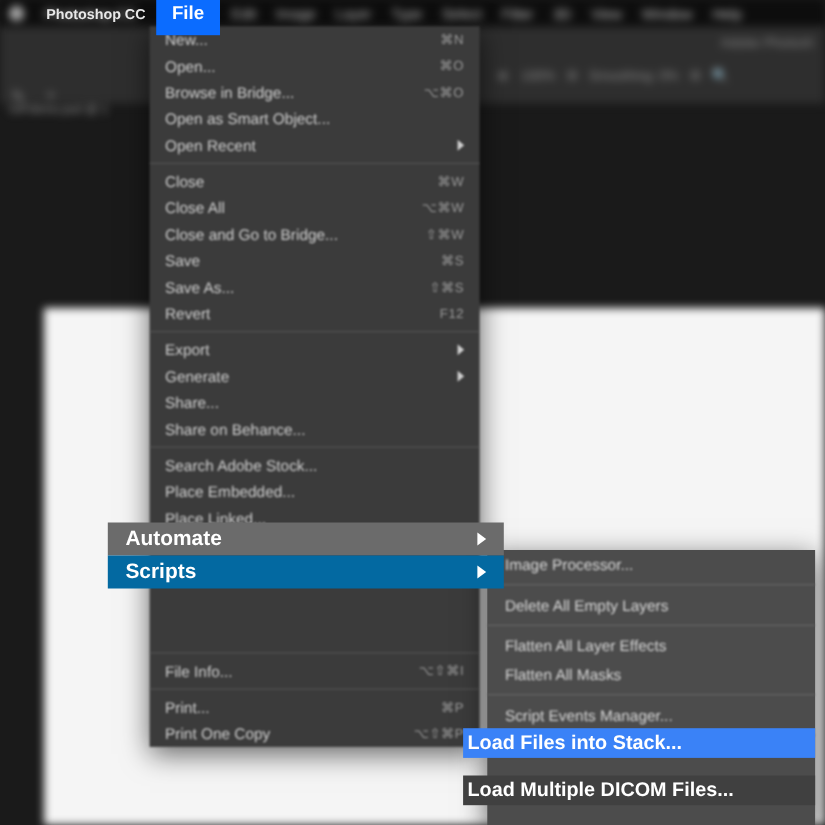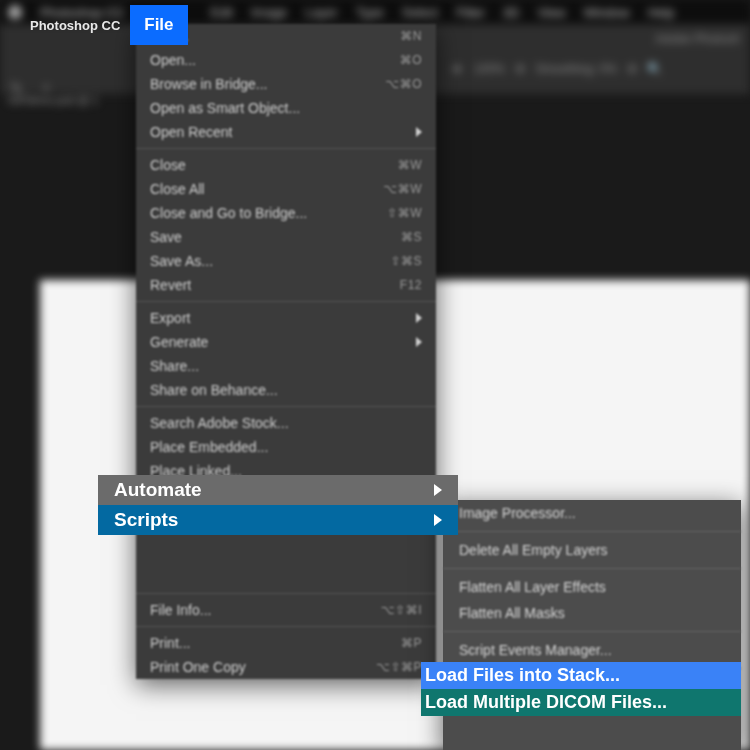"Photoshop CC" .menubar-sharp { left: 4px -> 16px; margin-top: 13px -> none }
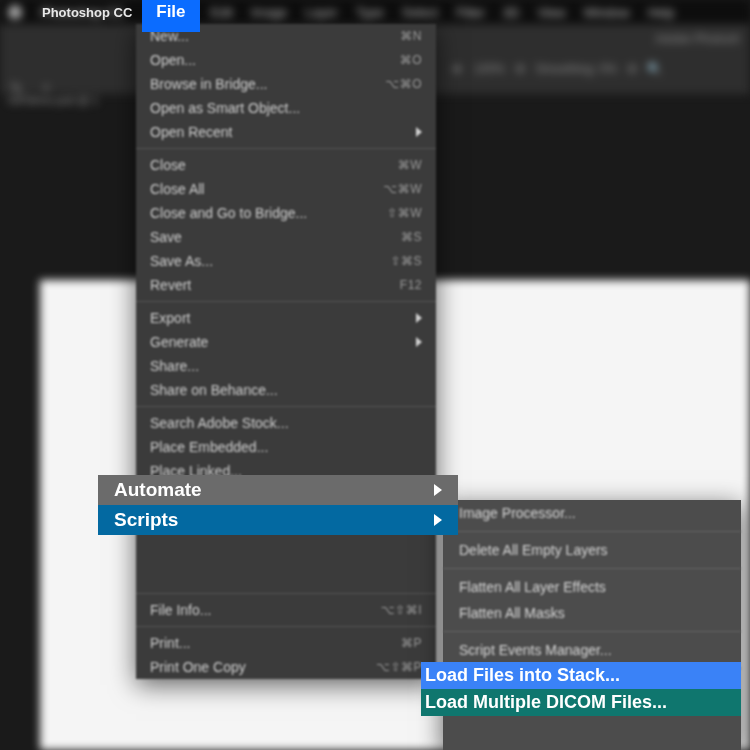"Load Multiple DICOM Files..." .sub-focus .row.gray { background: #0f766e -> #404040; margin-top: none -> 16px }
